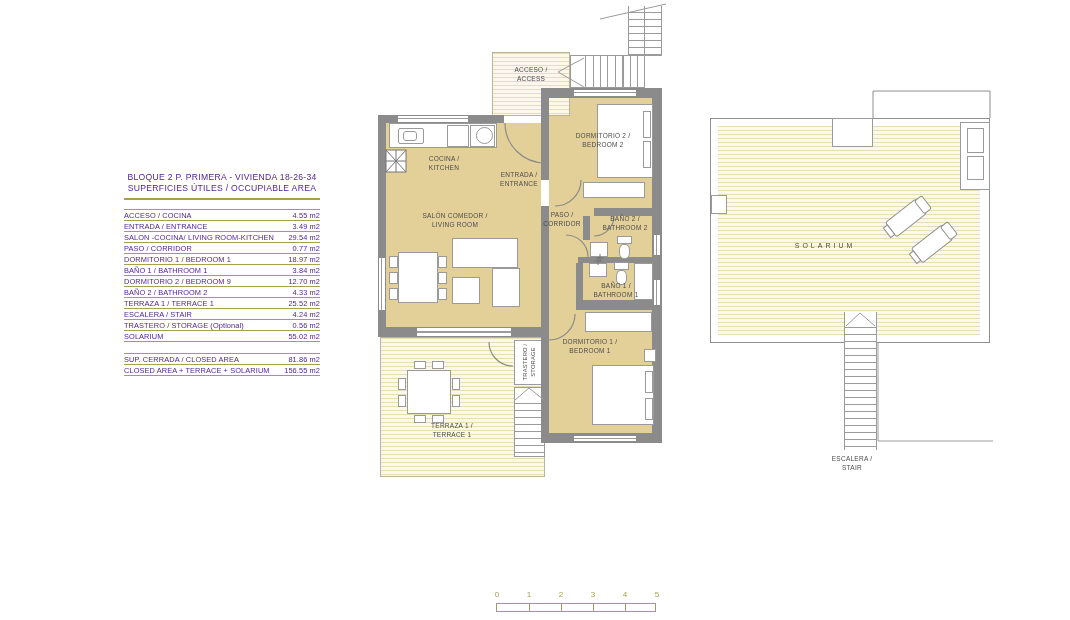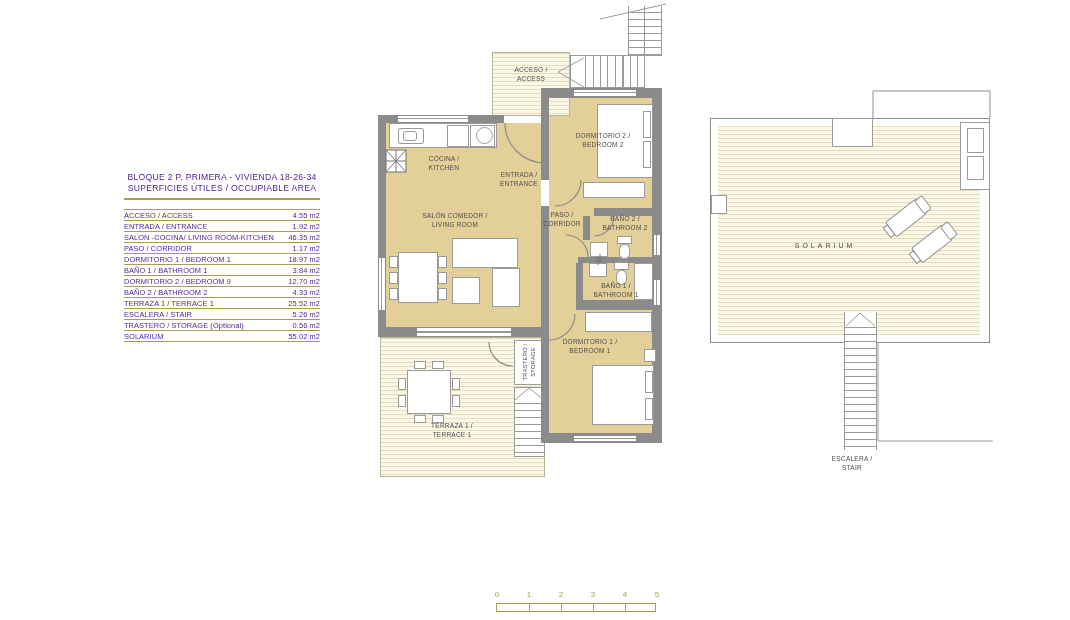"ACCESO / ACCESS" span { text: ACCESS -> COCINA }
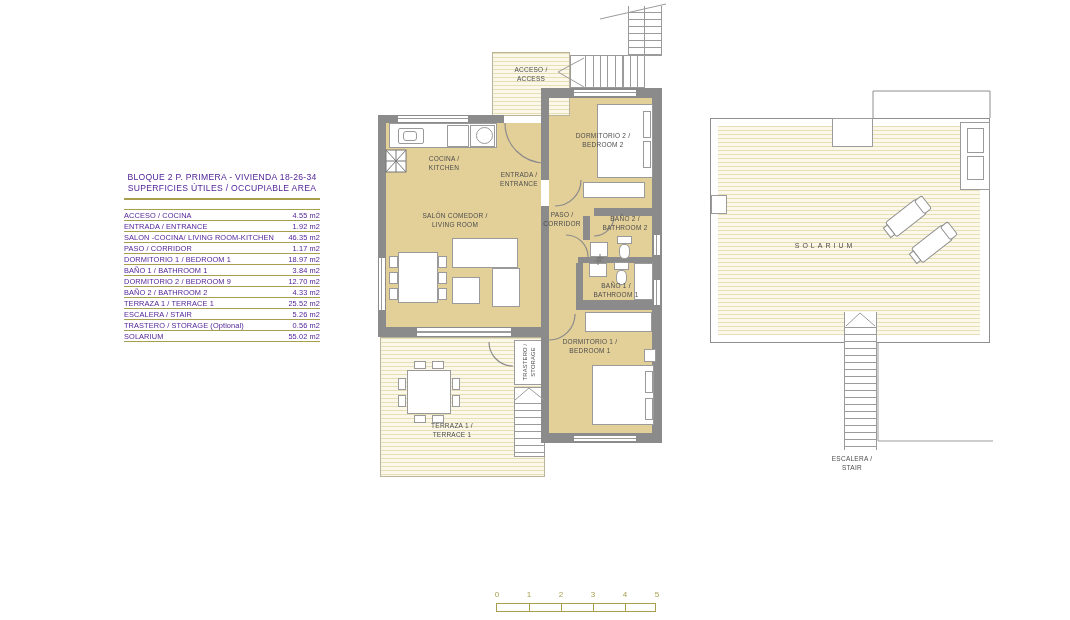"1.92 m2" span.v { text: 1.92 -> 3.49 }
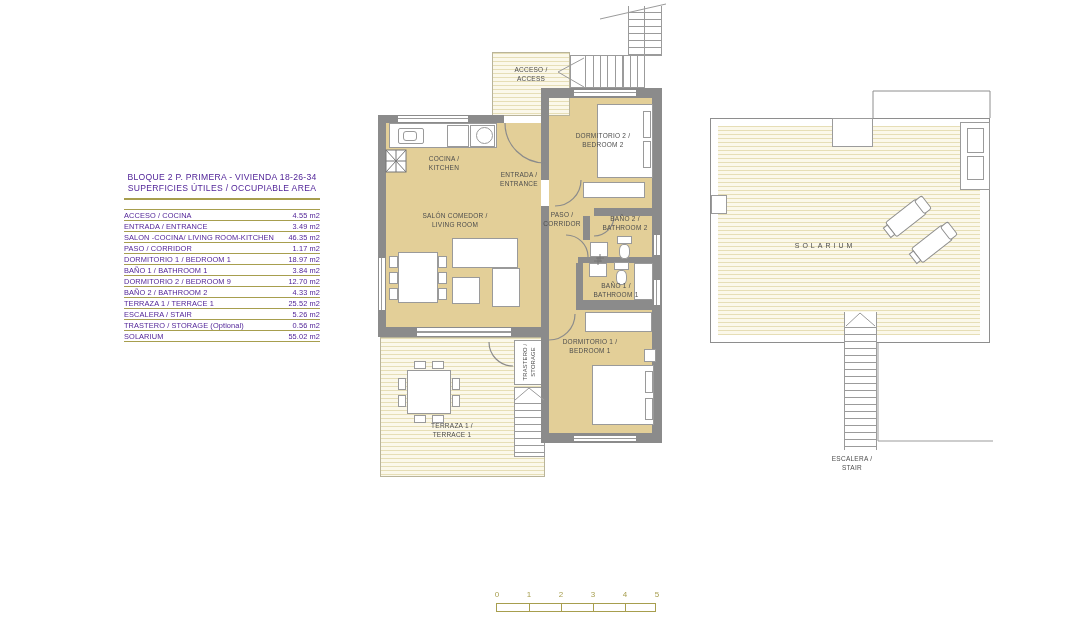"46.35 m2" span.v { text: 46.35 -> 29.54 }
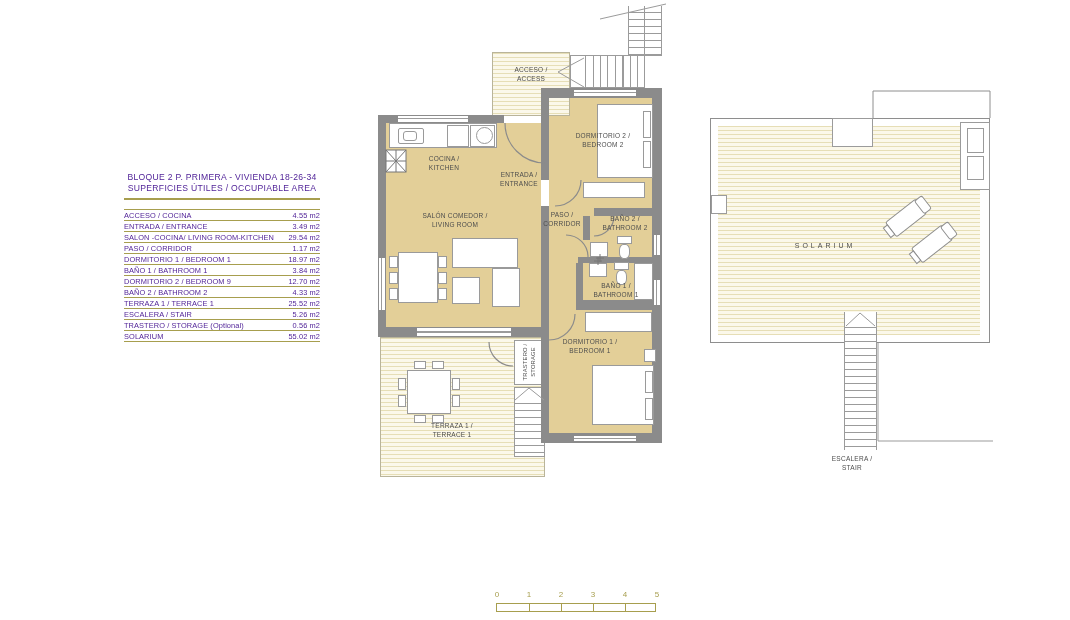"1.17 m2" span.v { text: 1.17 -> 0.77 }
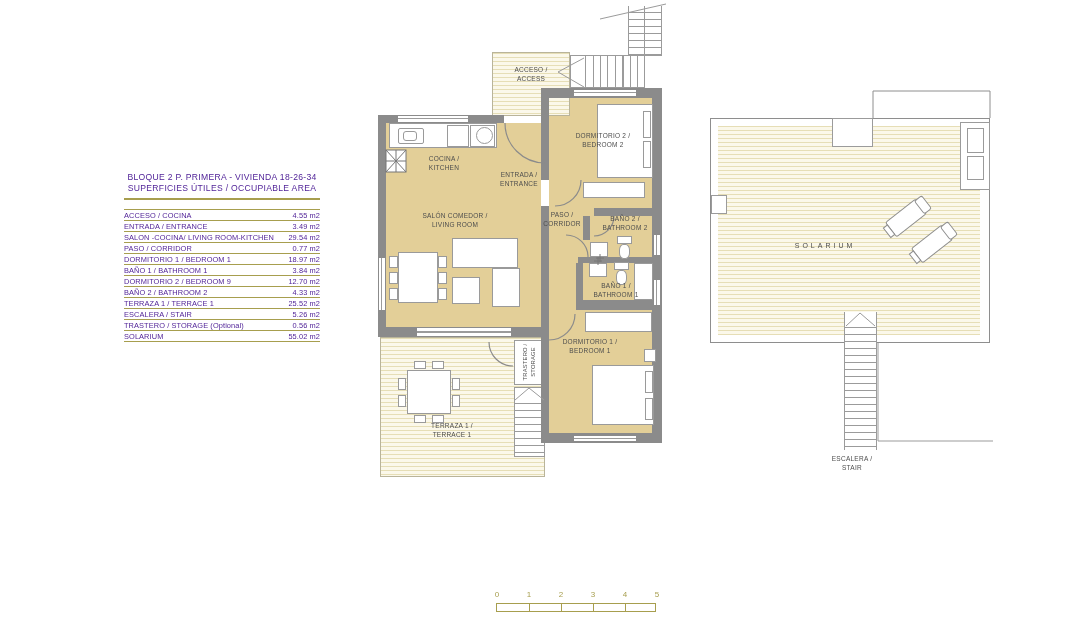"5.26 m2" span.v { text: 5.26 -> 4.24 }
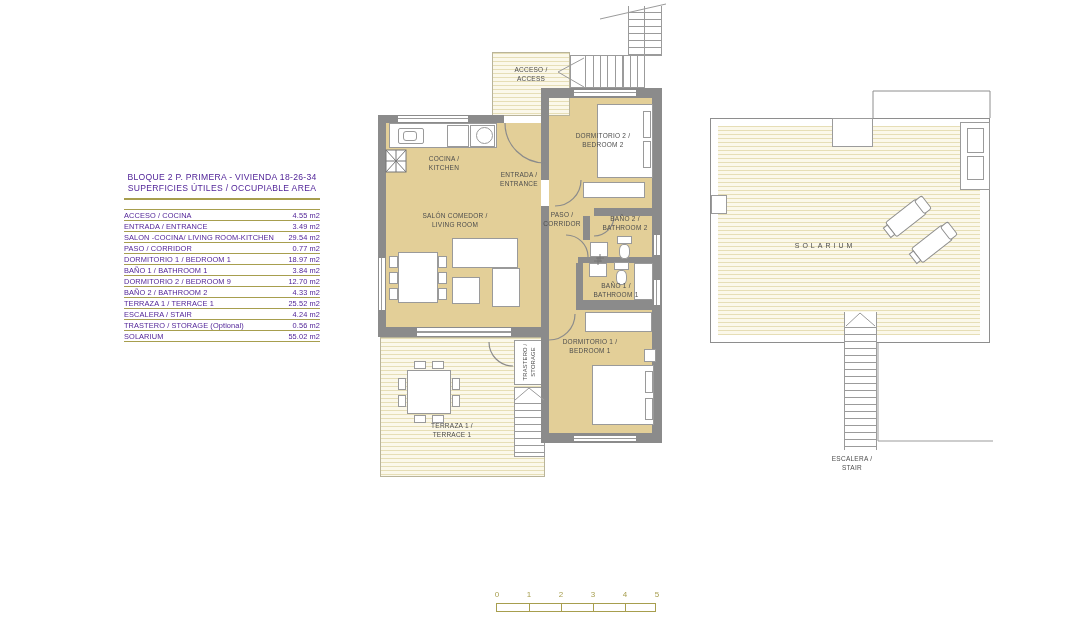"SUP. CERRADA / CLOSED AREA" div.tbl { html: none -> <div> <div> <span>SUP. CERRADA / CLOSED AREA</span> <span>81.86 m2</span> </div> <div> <span>CLOSED AREA + TERRACE + SOLARIUM</span> <span>156.55 m2</span> </div> </div> }
